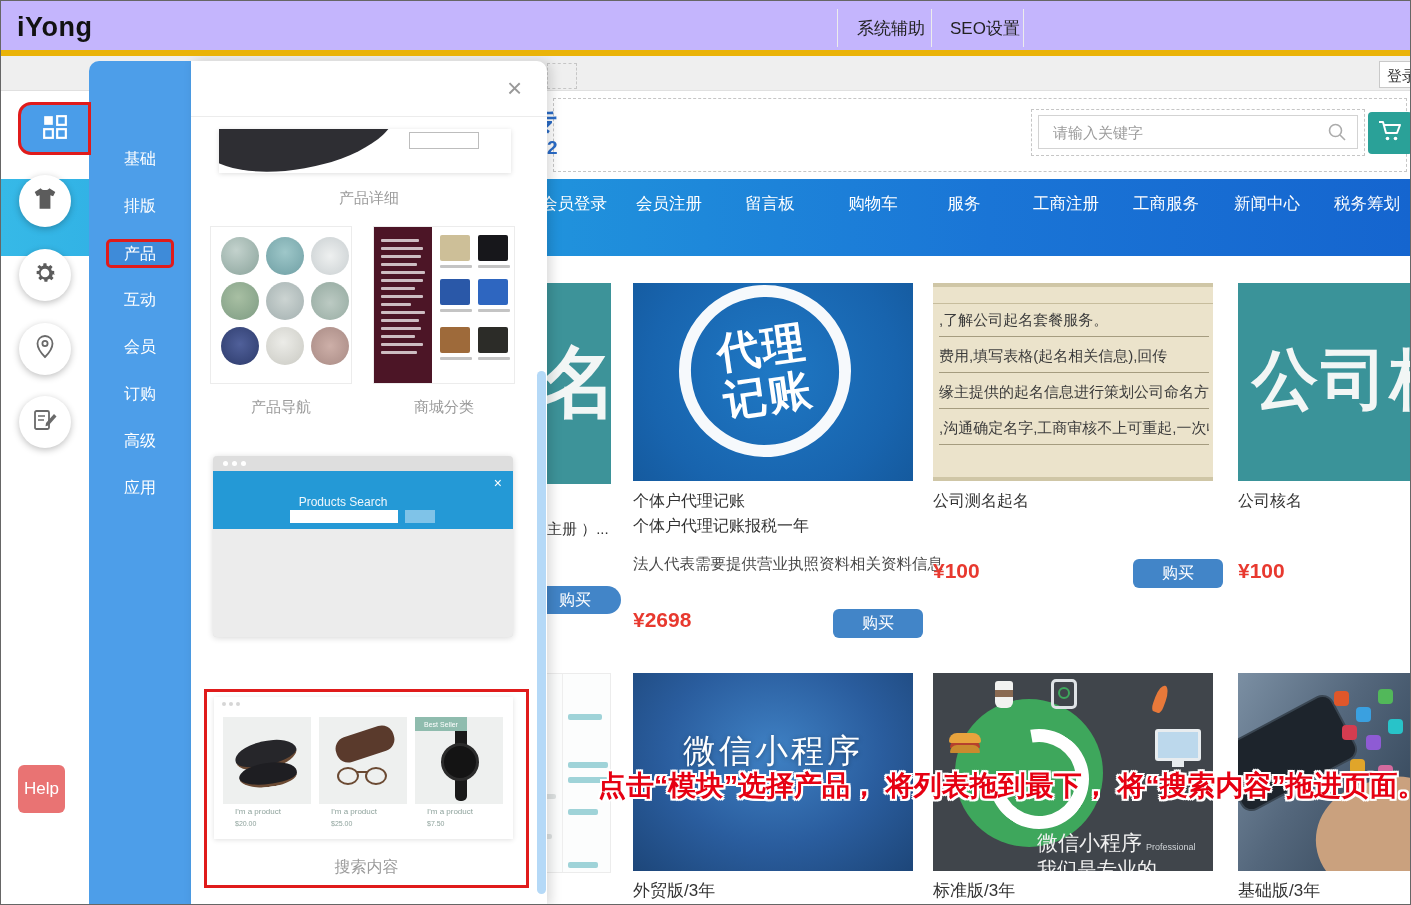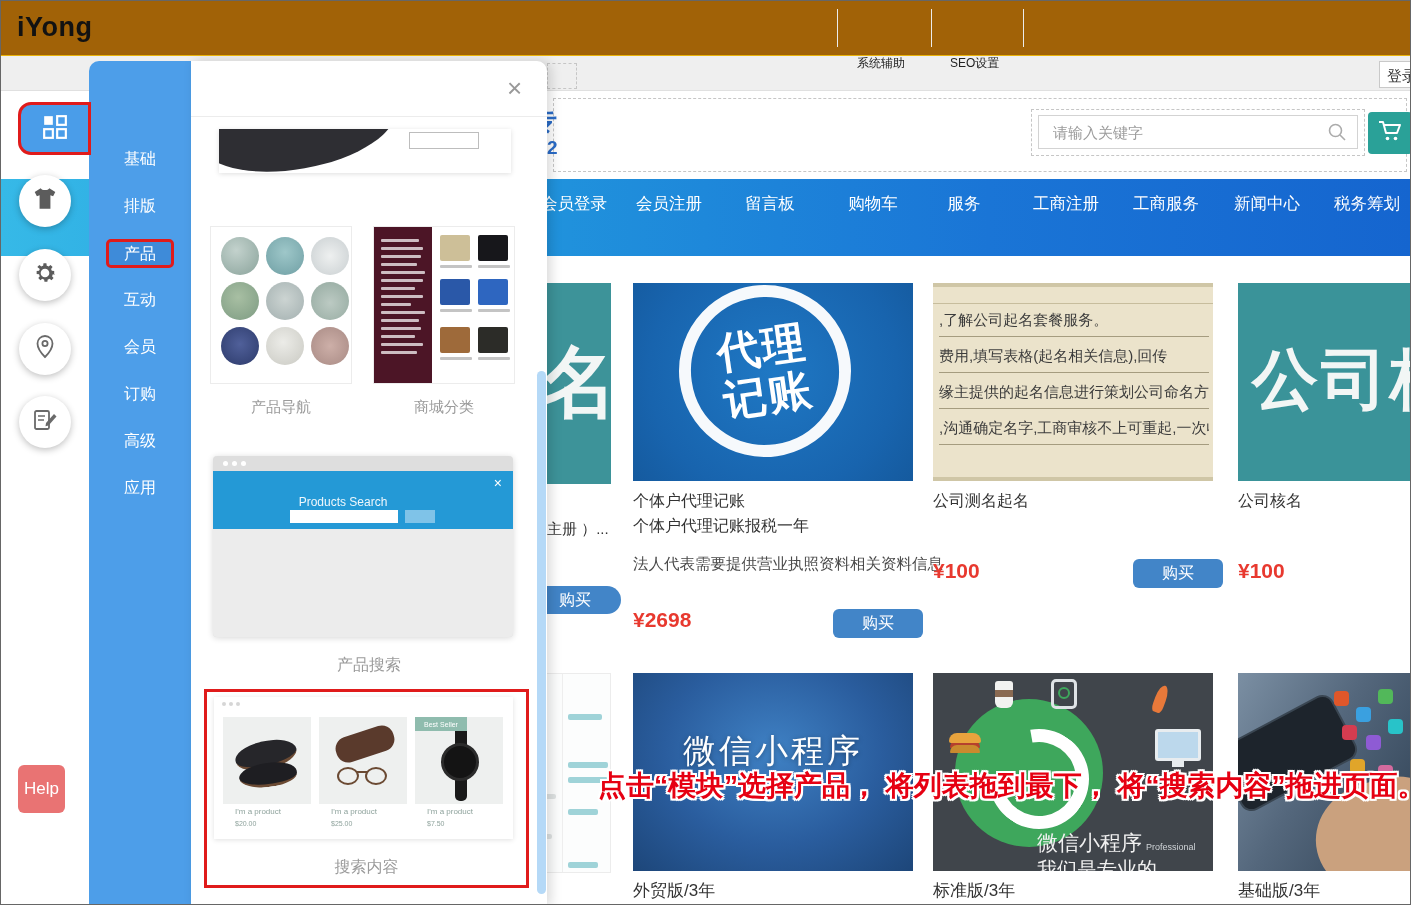"iYong" .topbar { background: #a16207 -> #c4b5fd; border-bottom: 1px solid #eab308 -> 6px solid #eab308 }
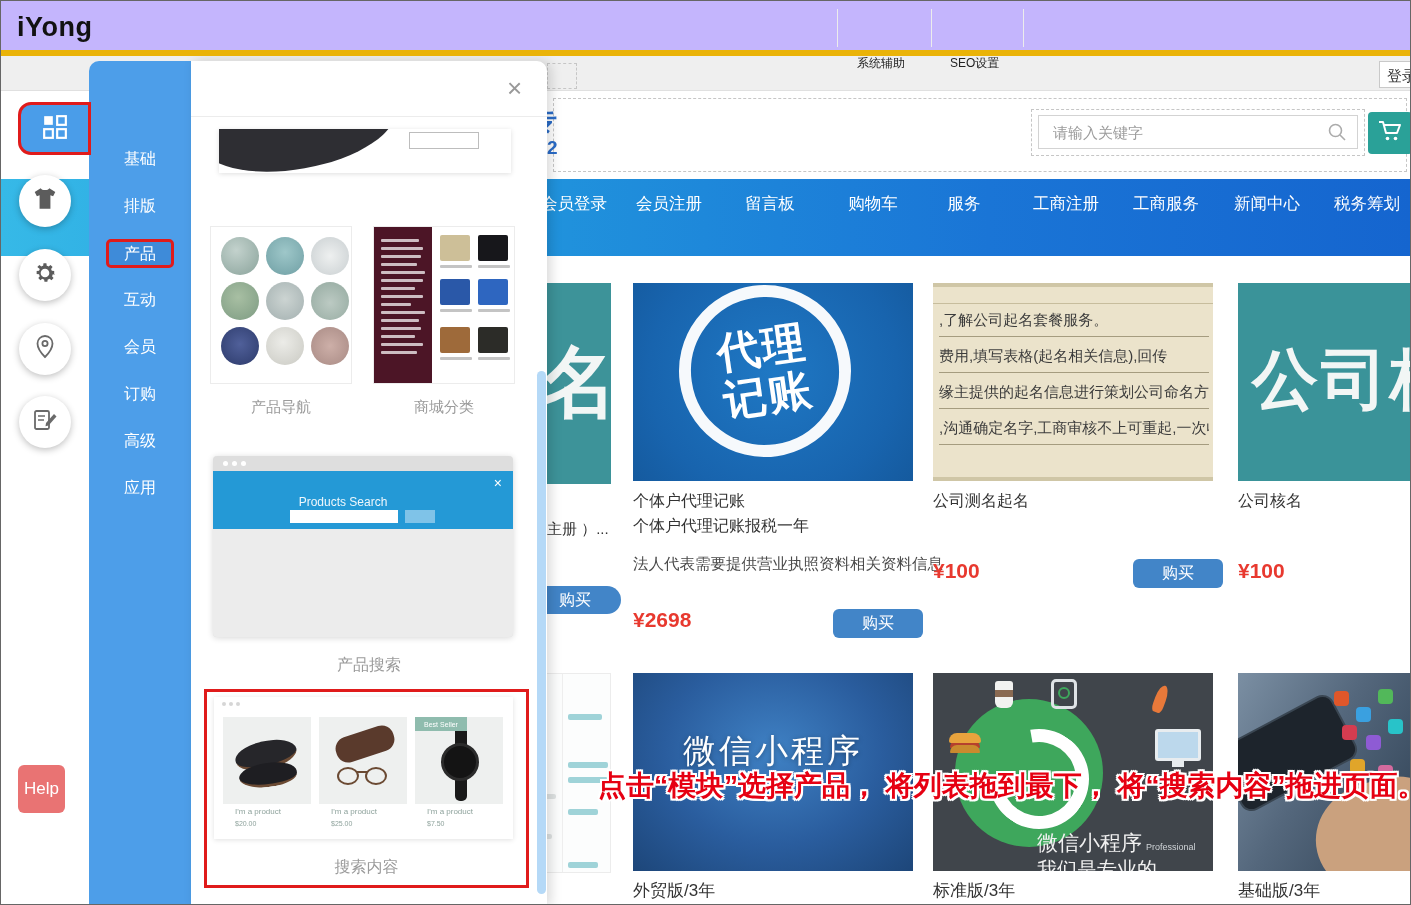"系统辅助" .top-link { font-size: 12px -> 17px; margin-top: 35px -> none }
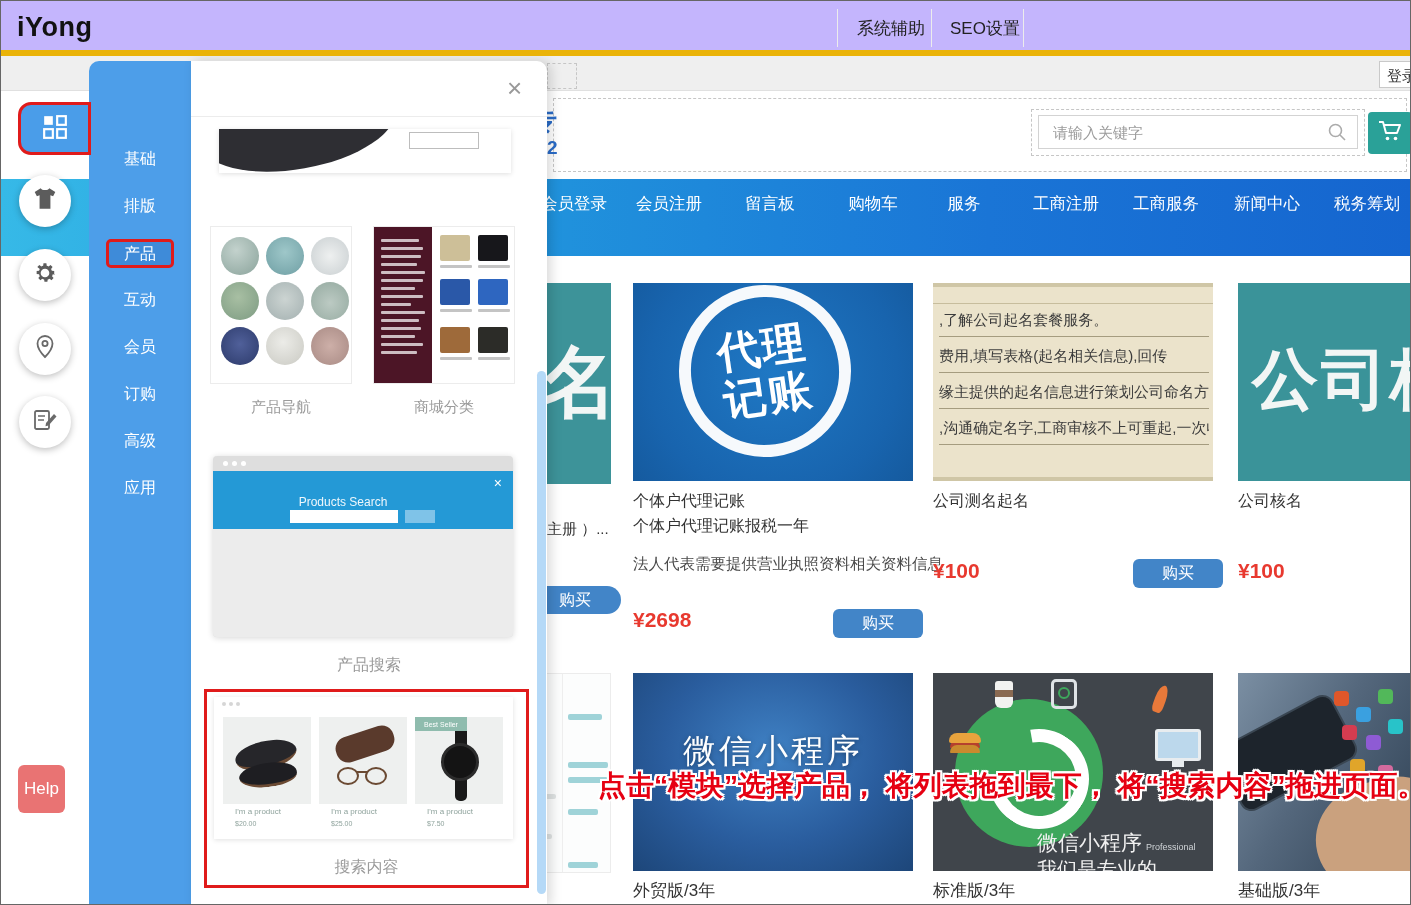"产品详细" div.mod-label { html: none -> <div>产品详细</div> }
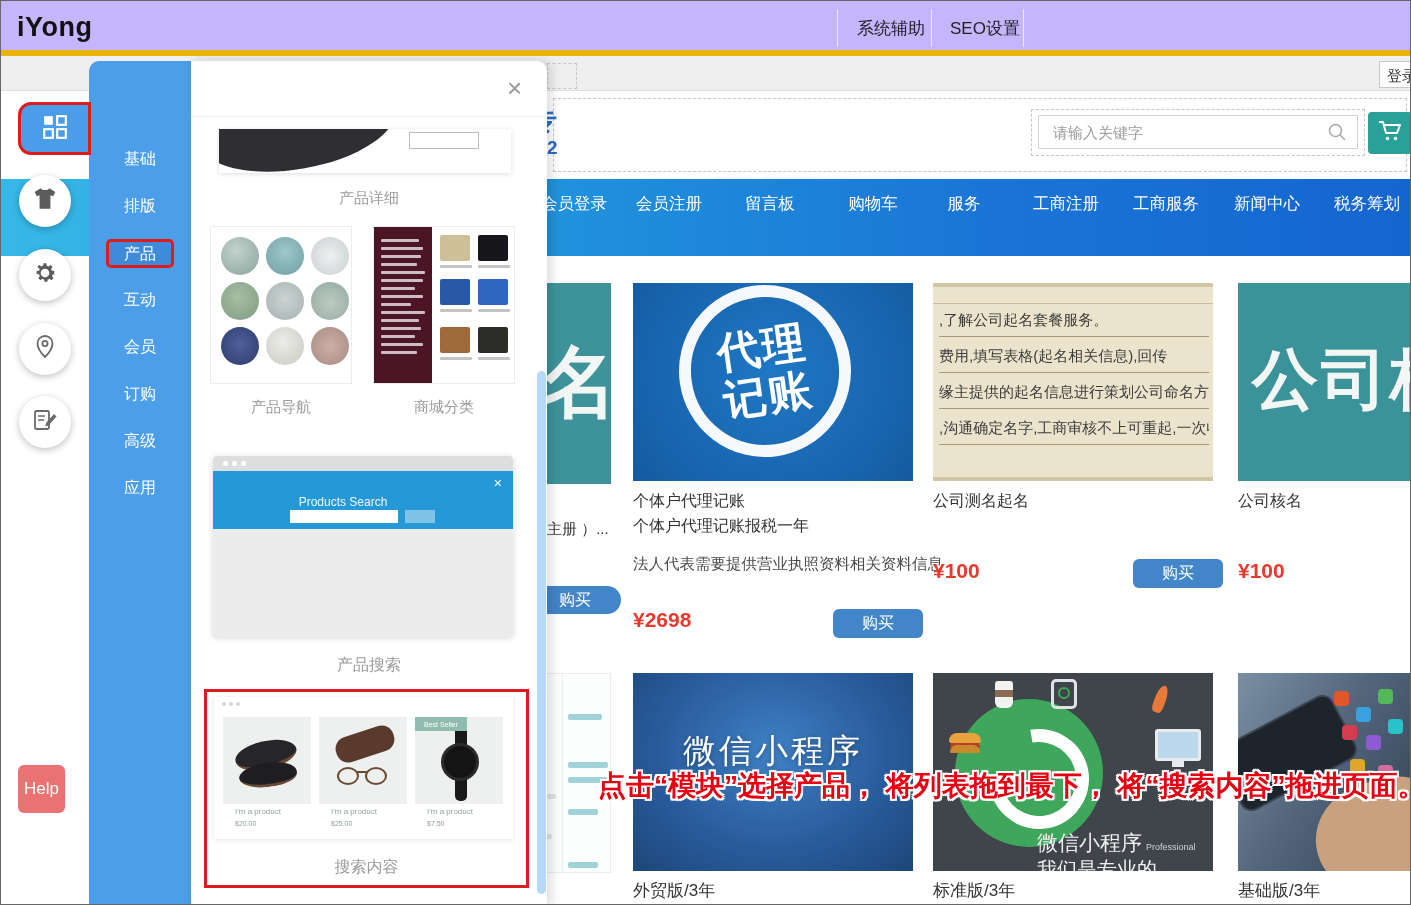"产品搜索" div.mod-label { html: <div>产品搜索</div> -> none }
